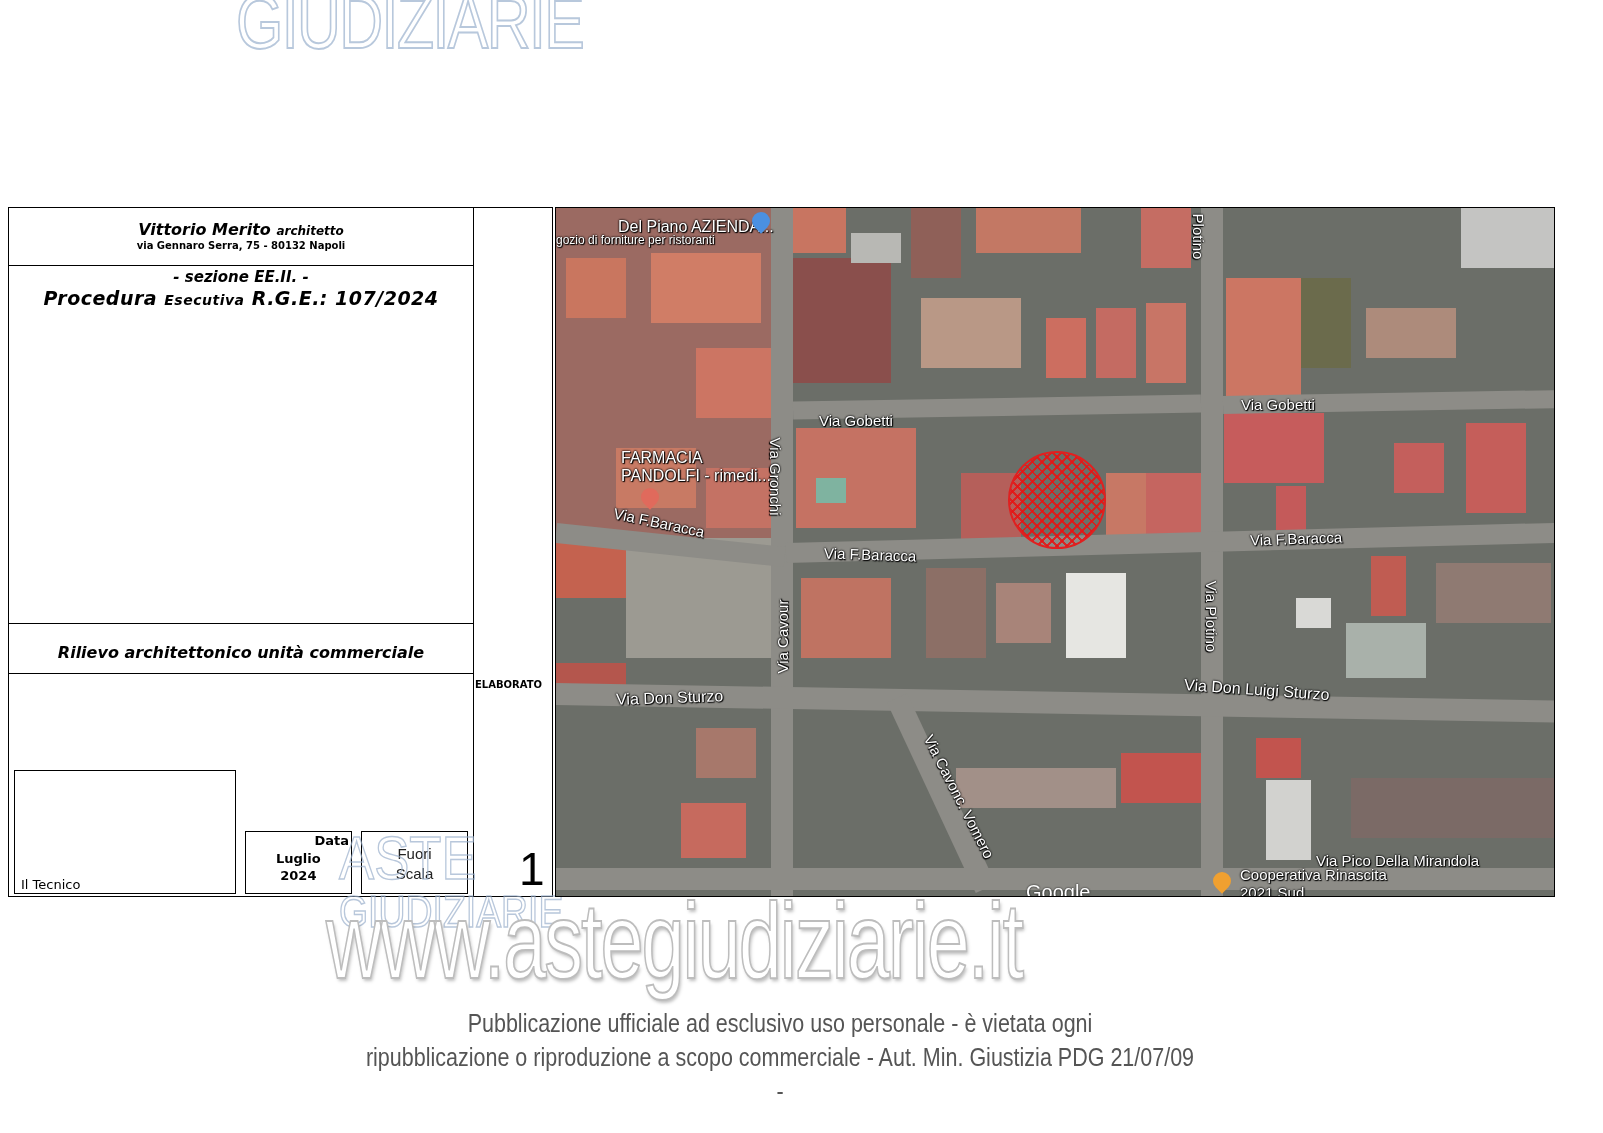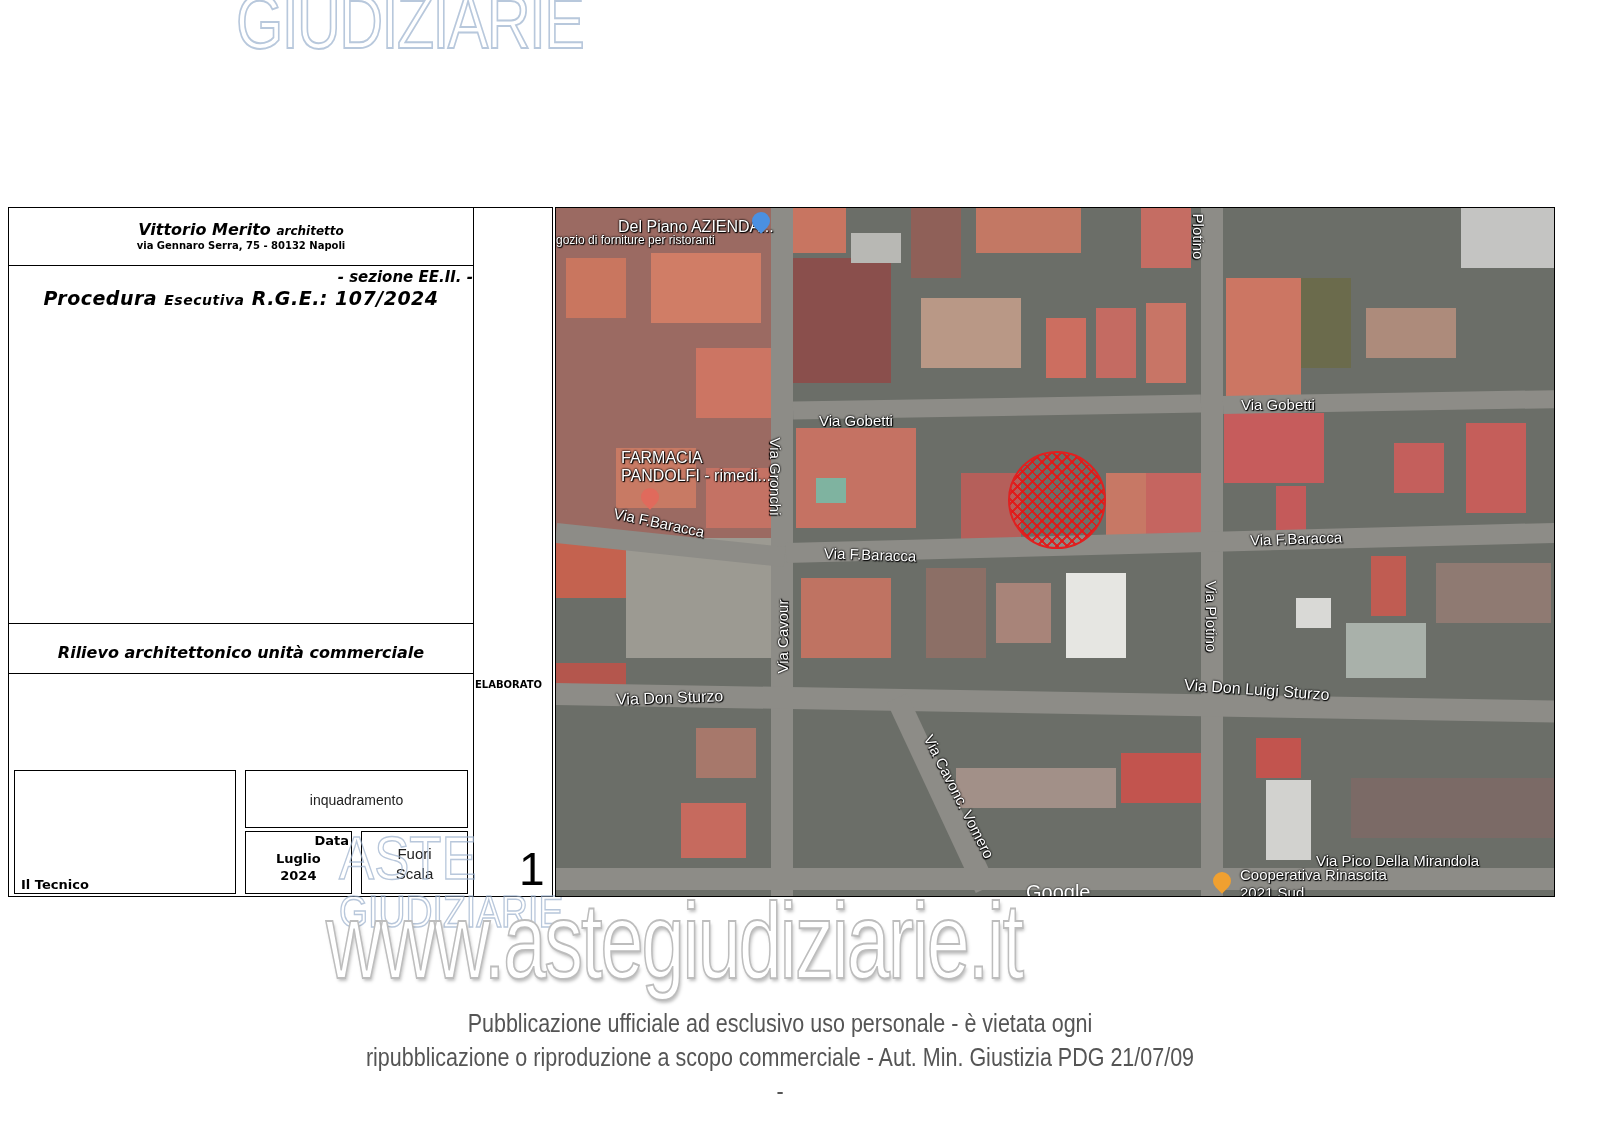"- sezione EE.II. -" .r2 .t2 { text-align: right -> none }
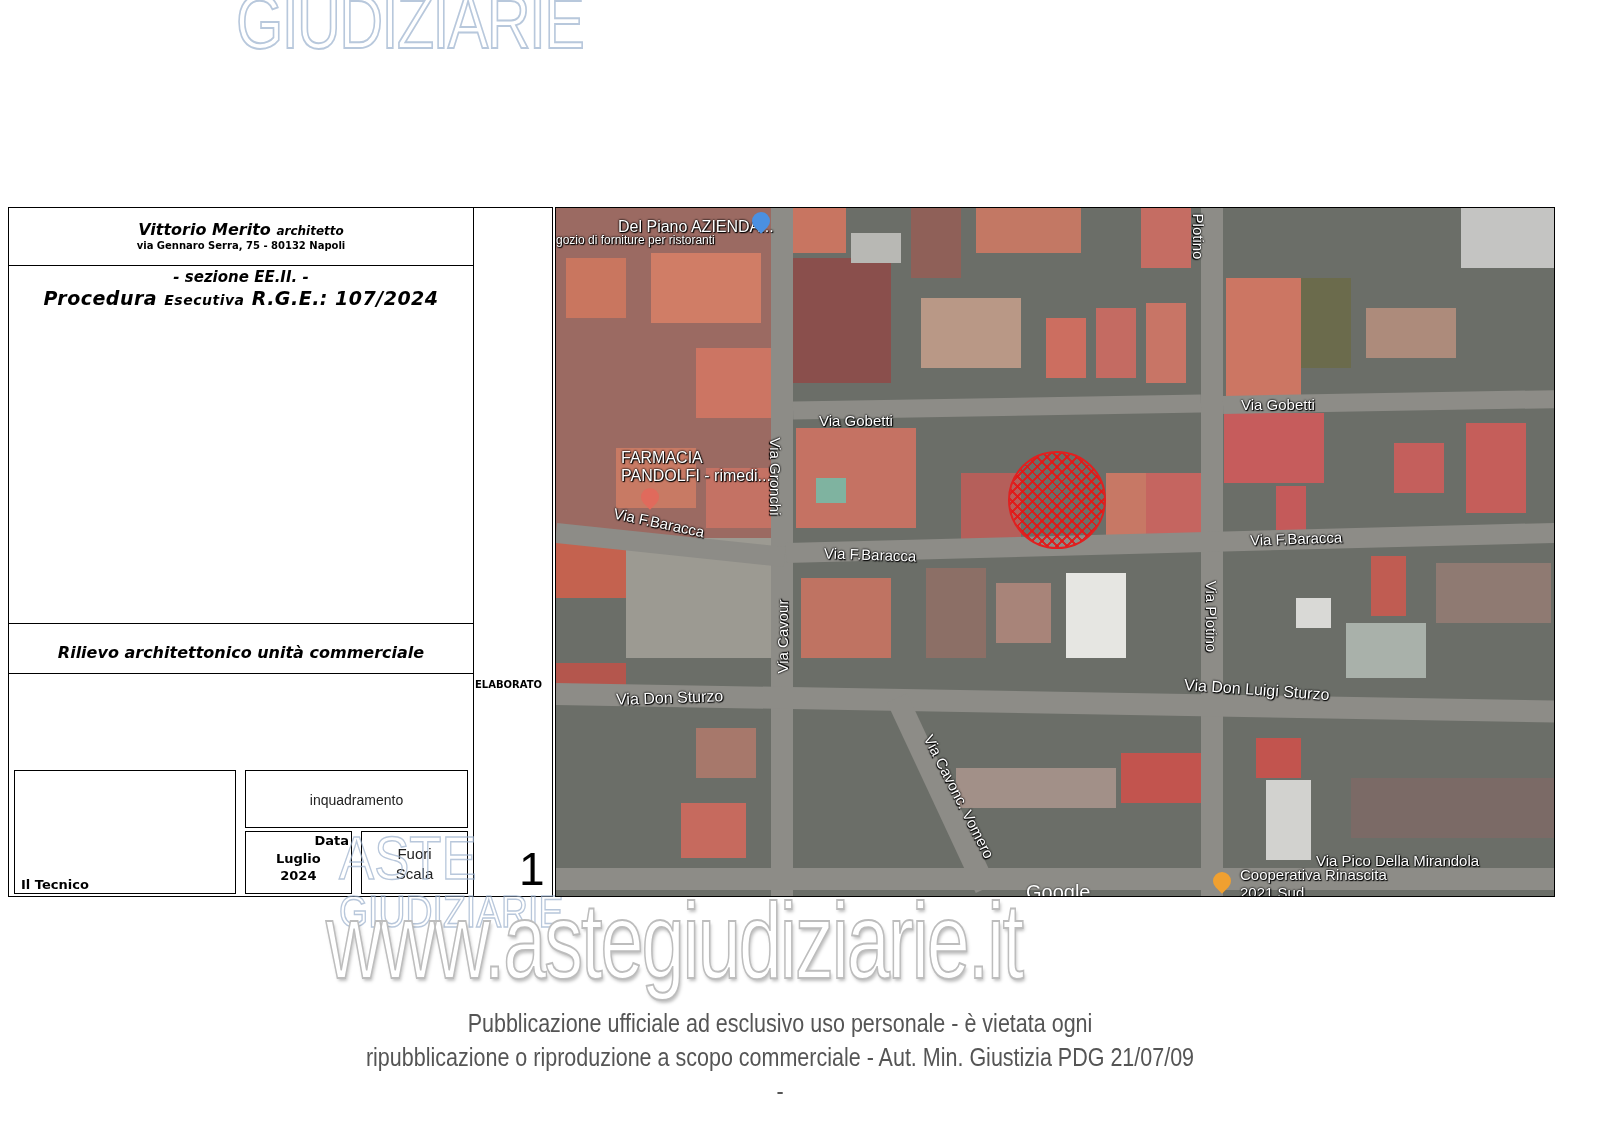"inquadramento" div.box { html: <div>inquadramento</div> -> none }
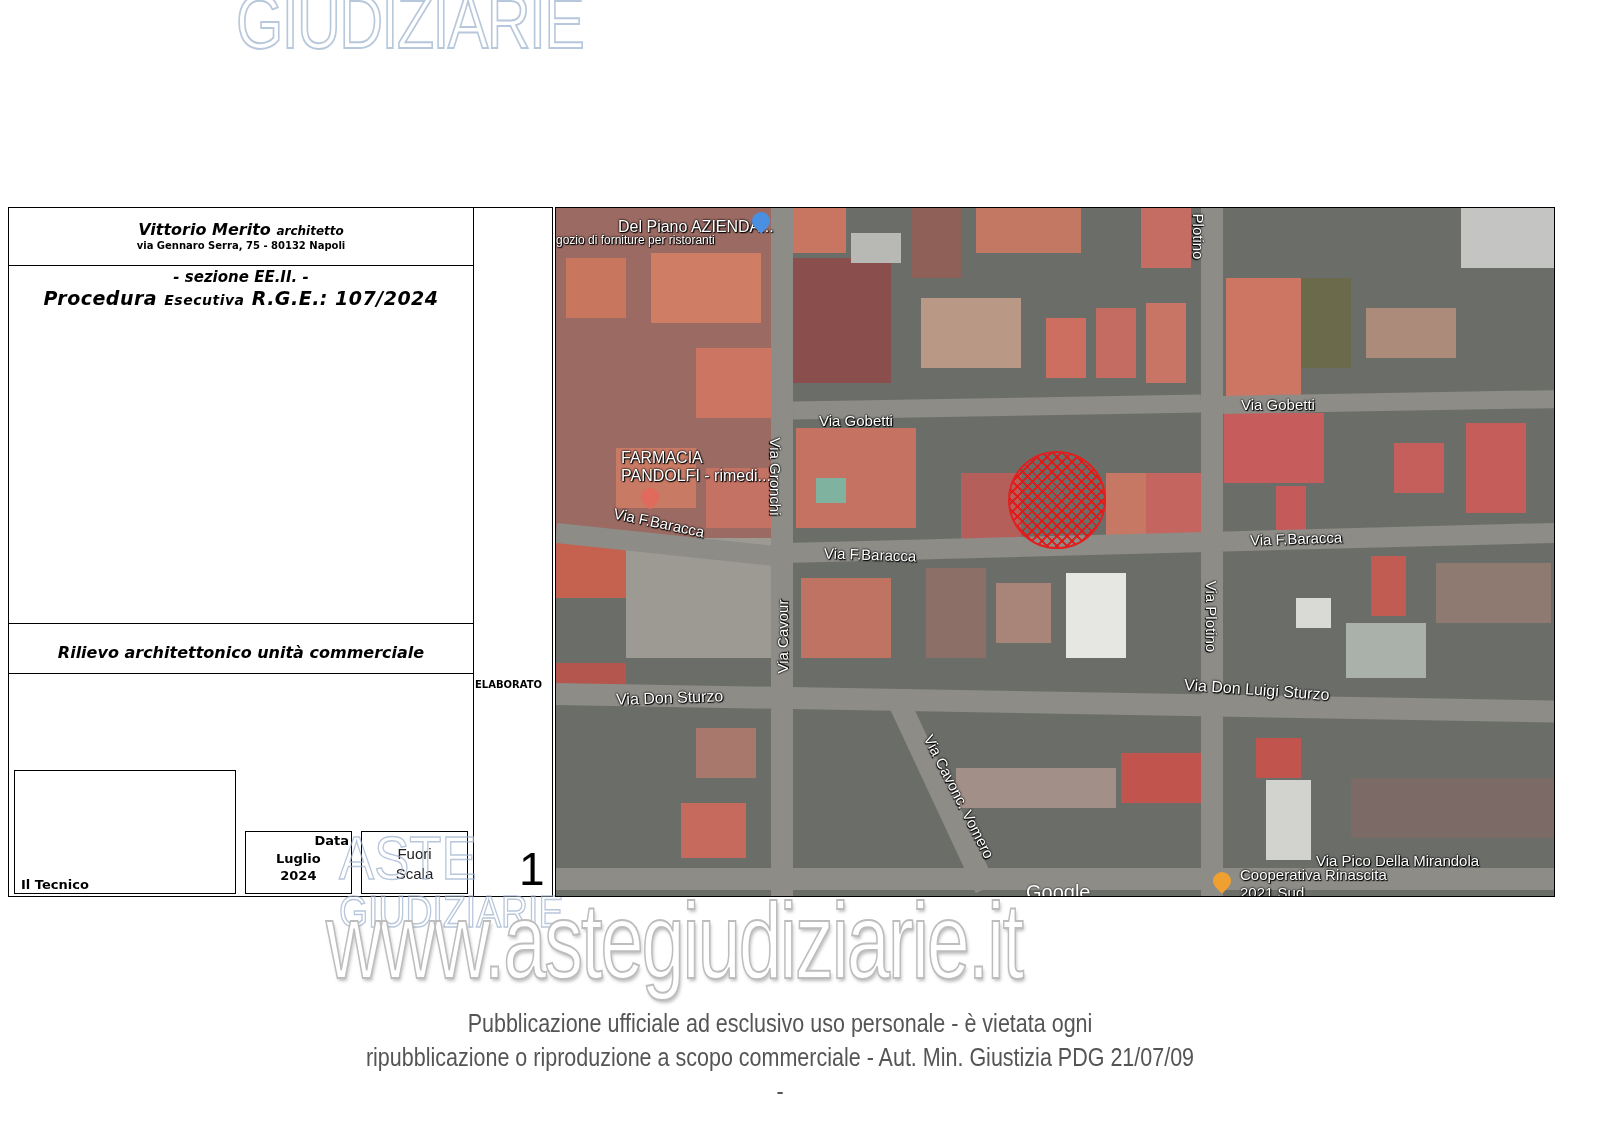"Il Tecnico" .b-tec span { font-weight: bold -> normal }
